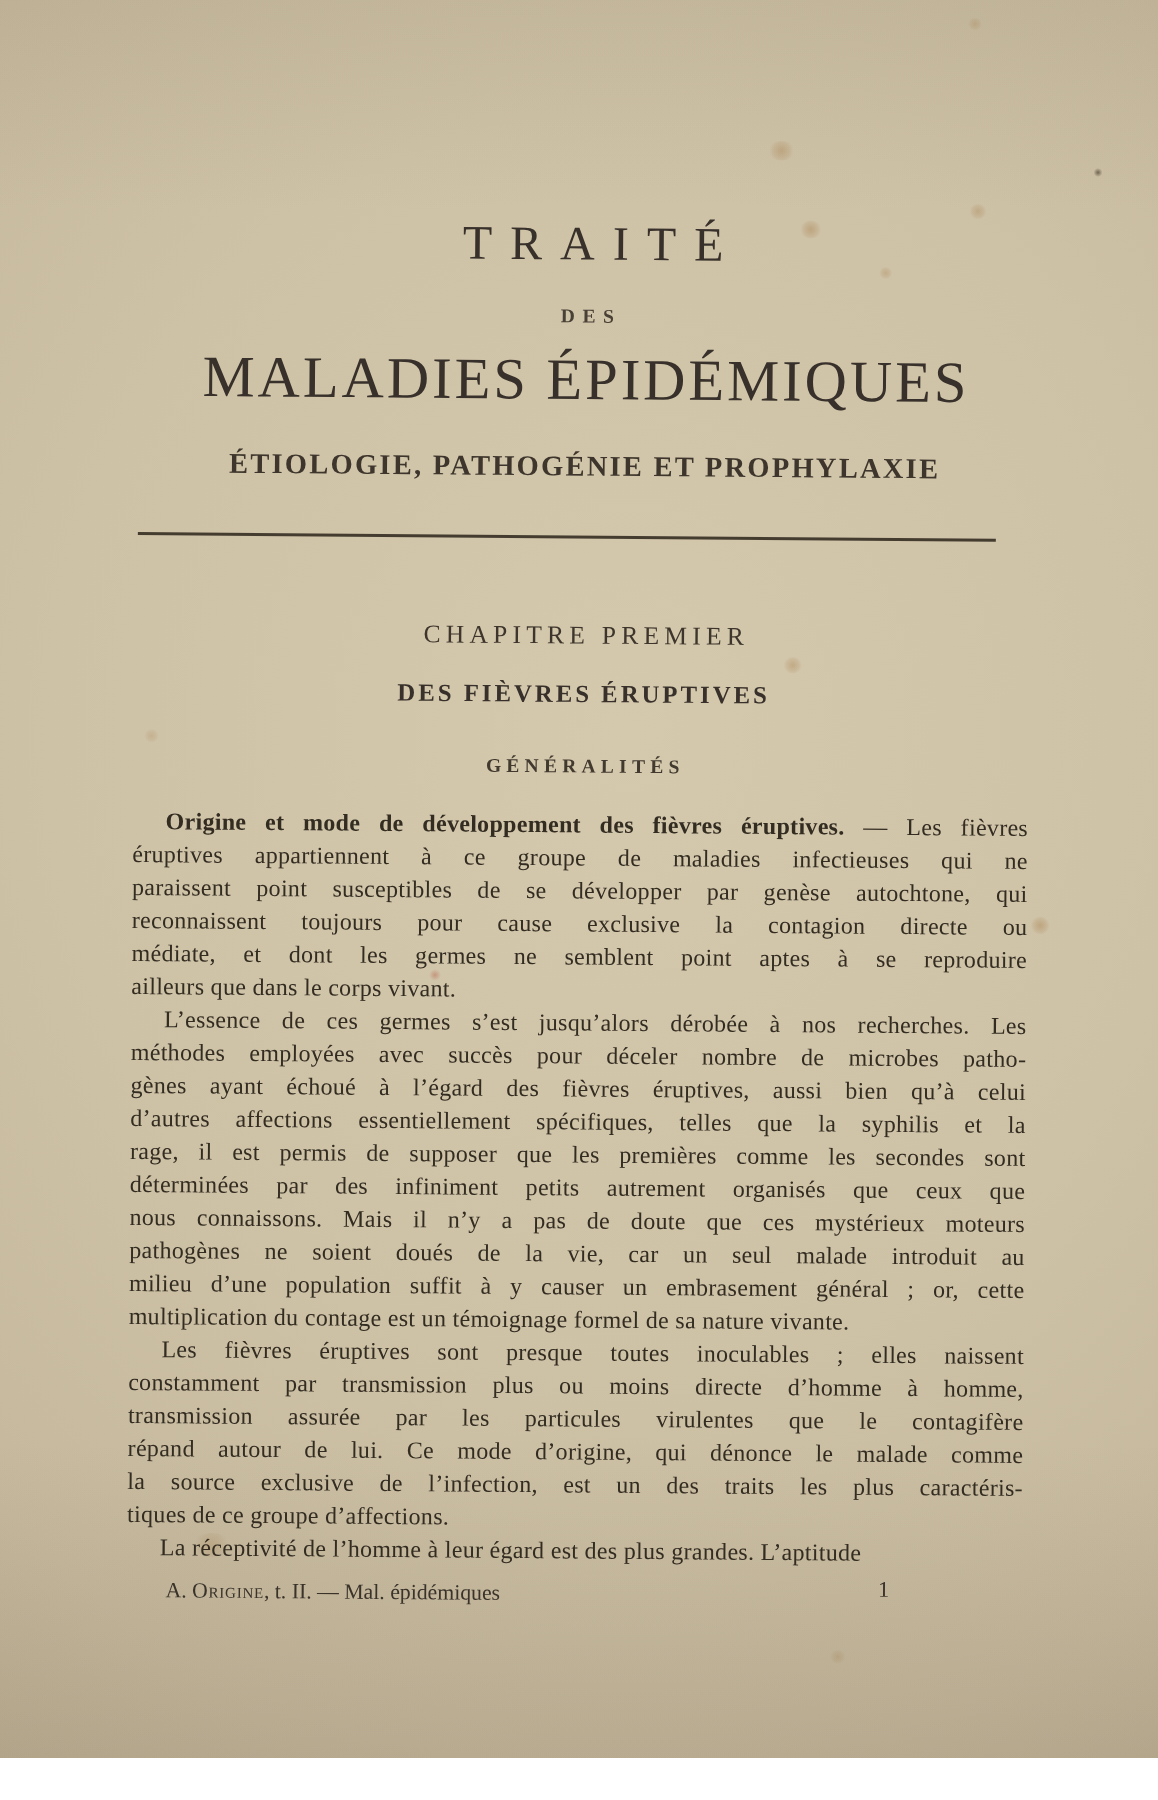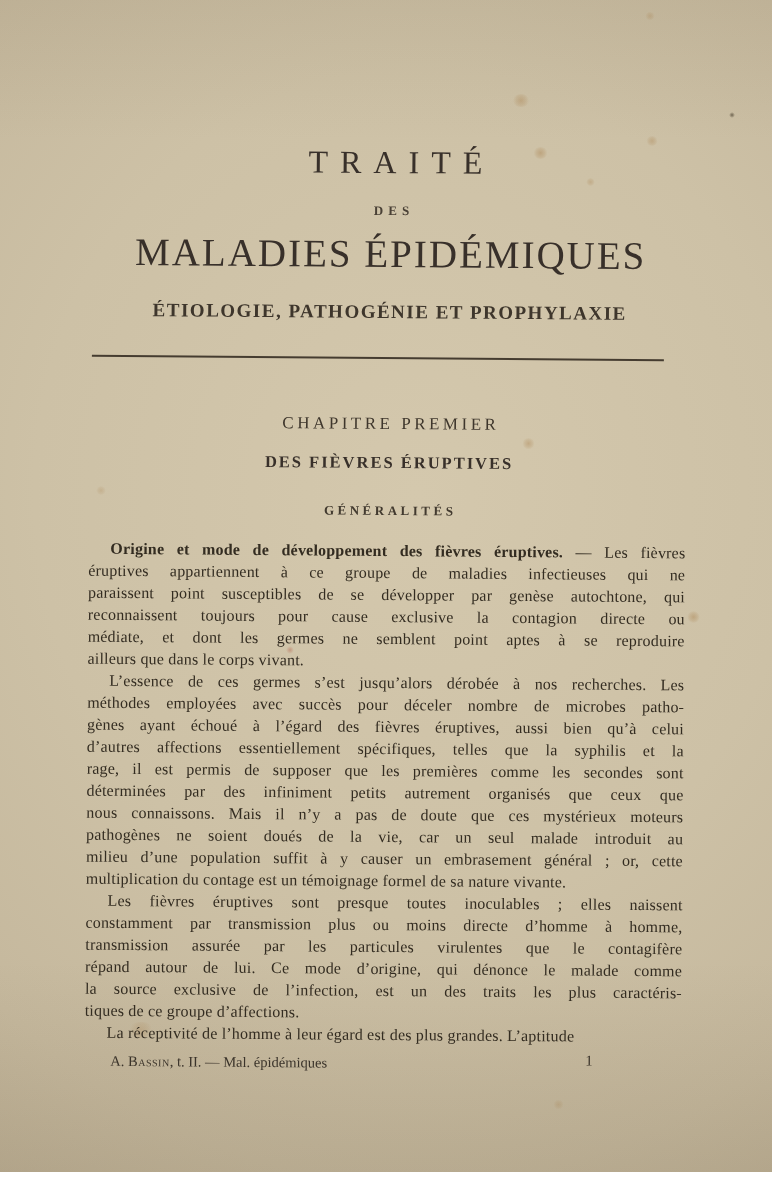"Bassin" span.sc { text: Bassin -> Origine }
